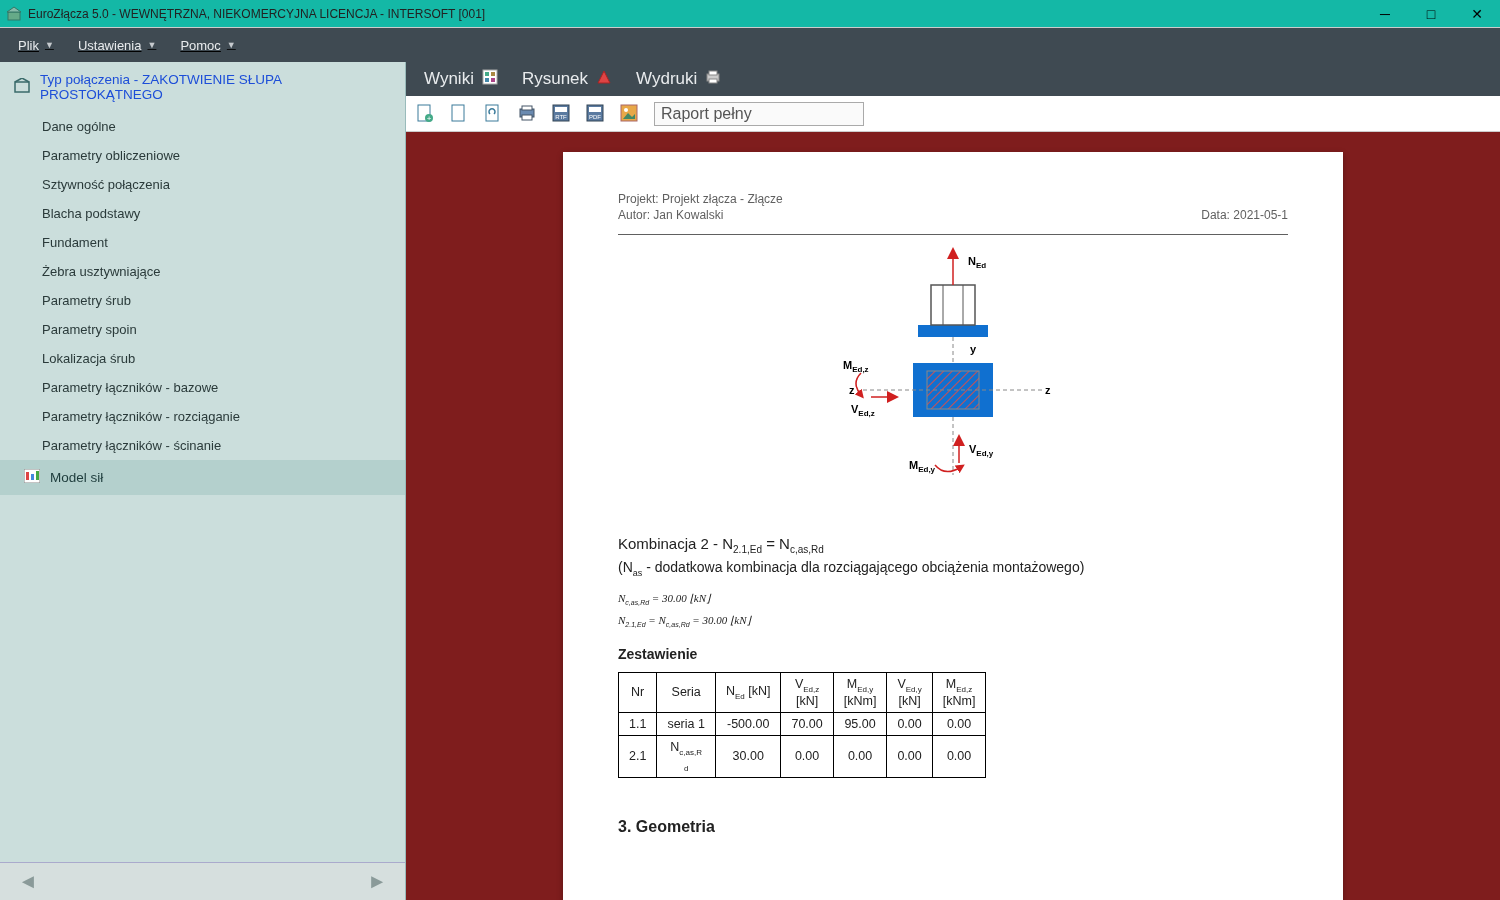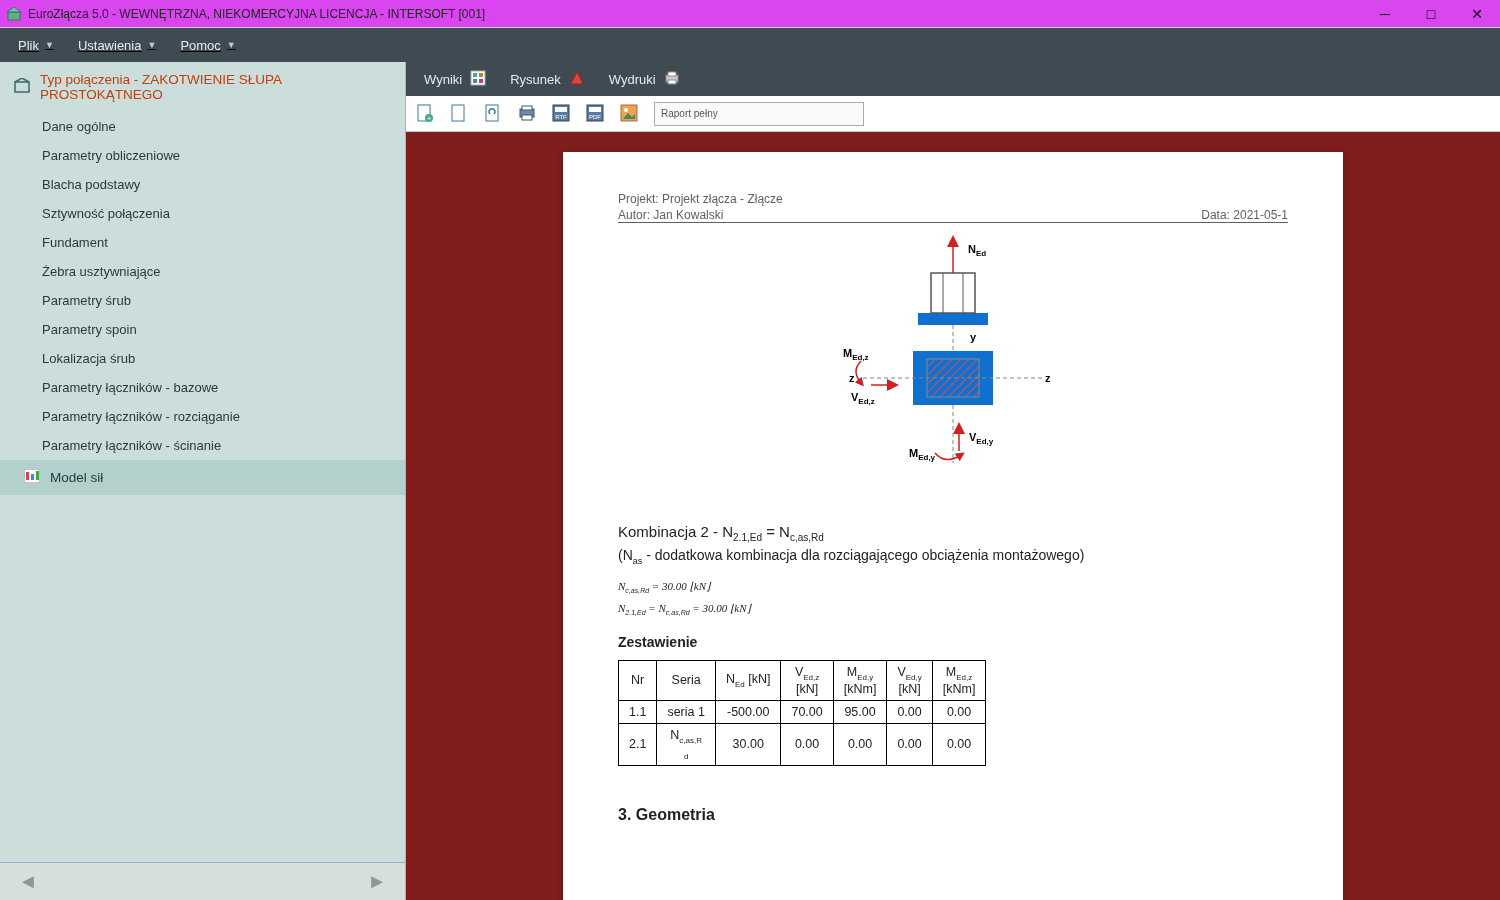"EuroZłącza 5.0 - WEWNĘTRZNA," .titlebar { background: #d946ef -> #14b8a6 }
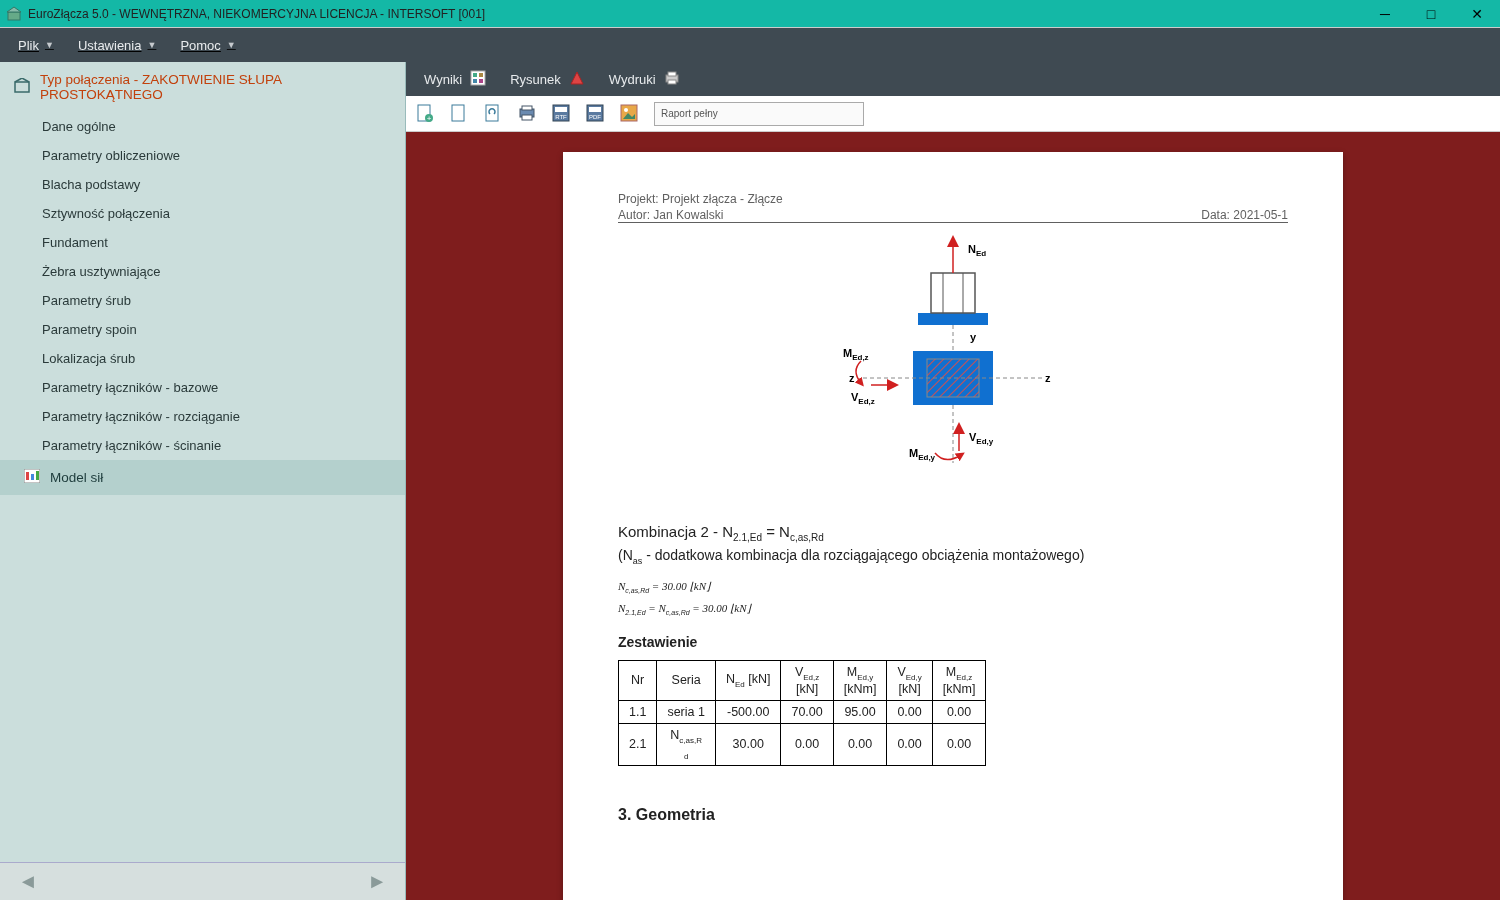"Typ połączenia - ZAKOTWIENIE SŁUPA" .tree-header { color: #c2410c -> #1d4ed8 }
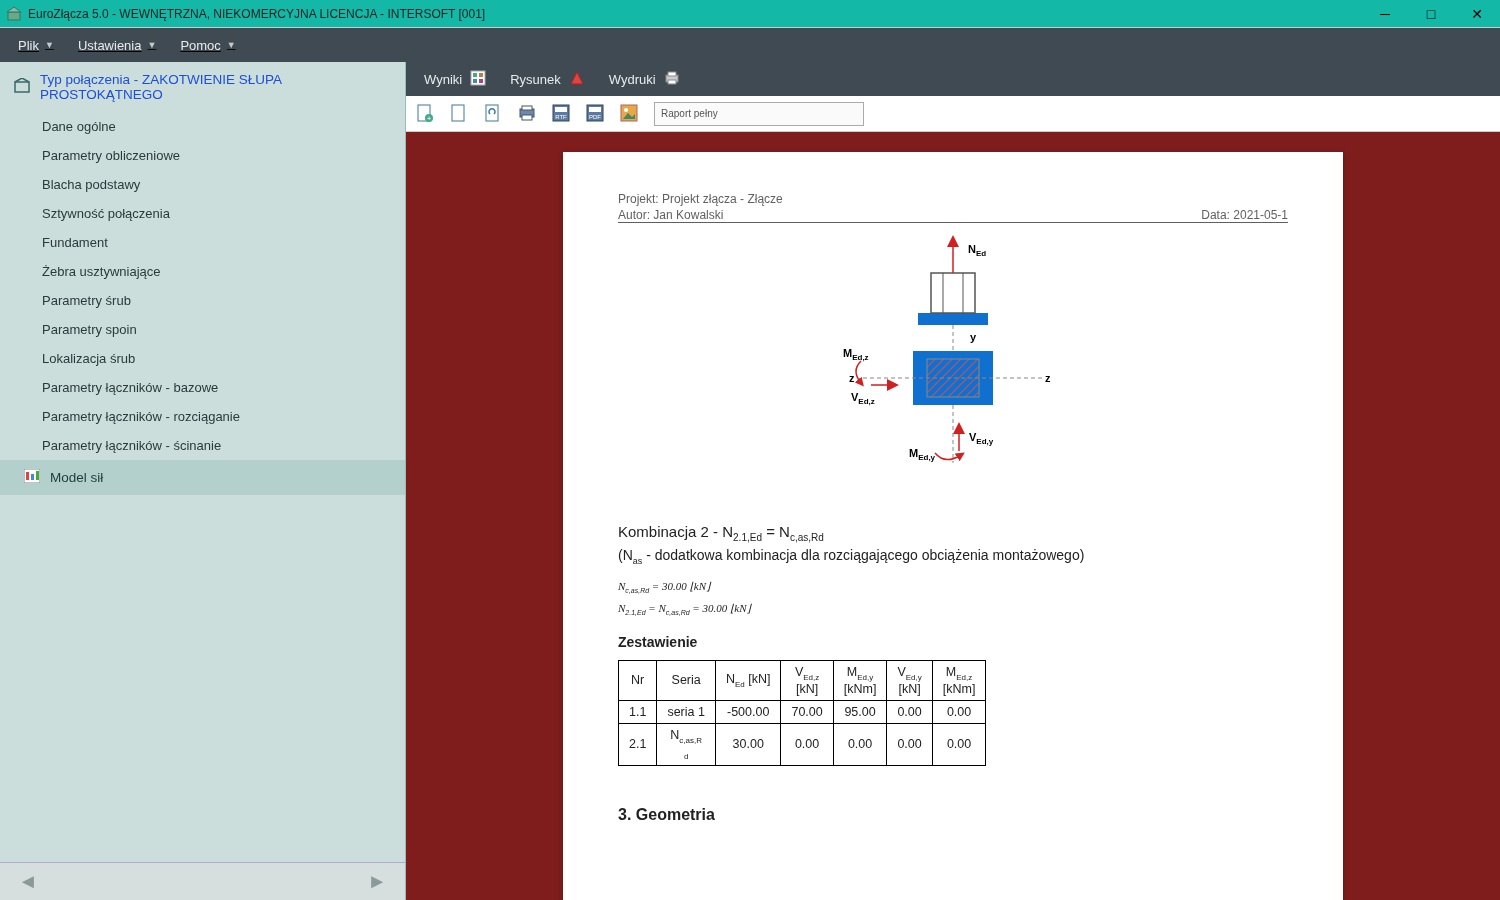"Wyniki" .righttabbar .tab { font-size: 13px -> 17px }
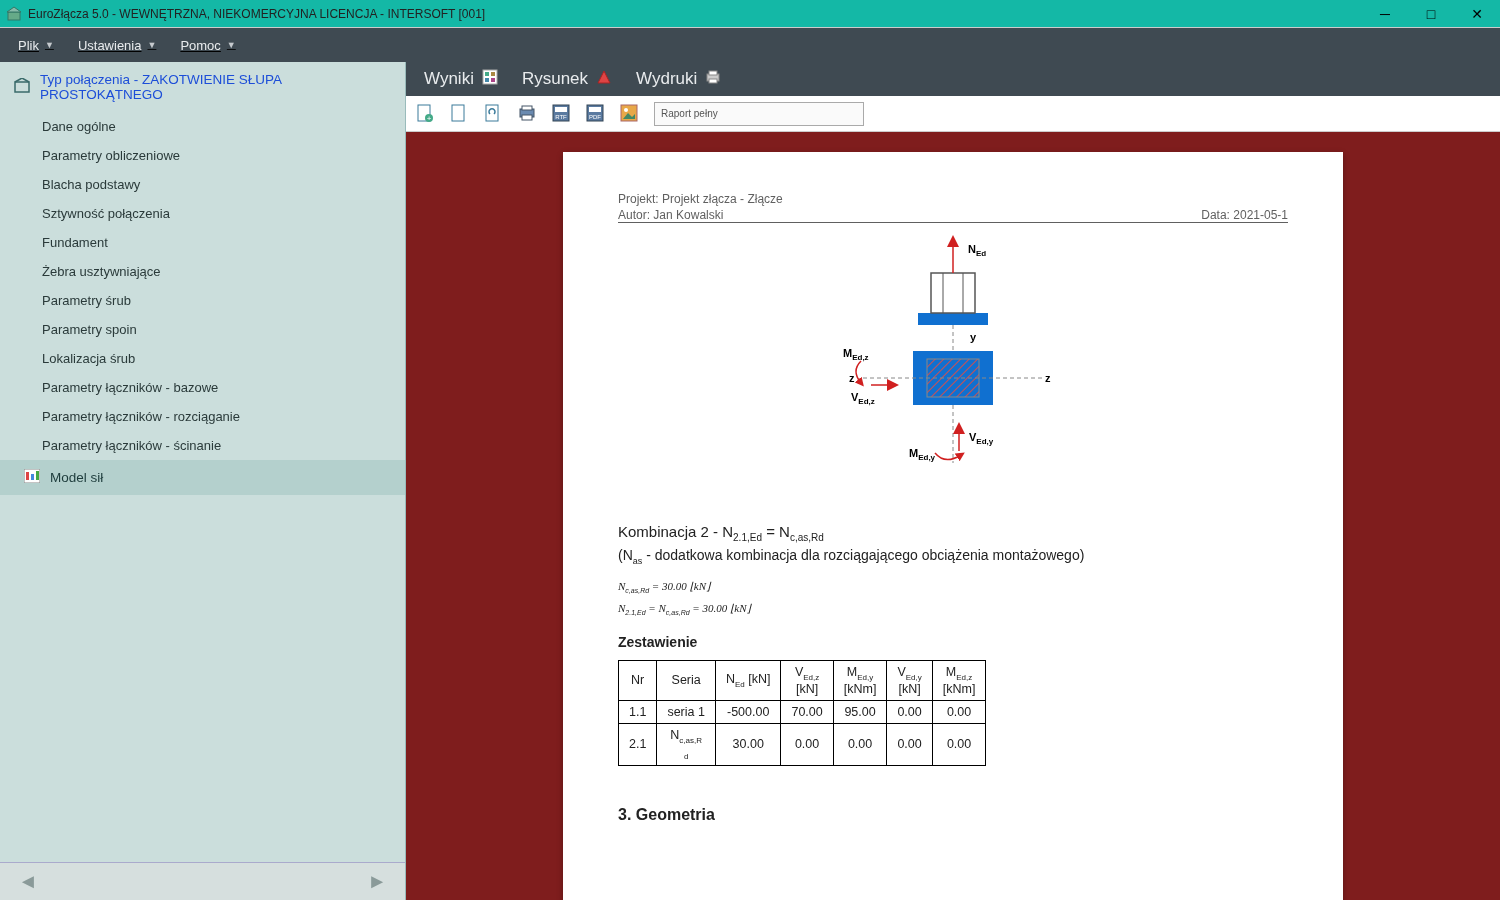"Raport pełny" .reportselect { font-size: 10px -> 16px }
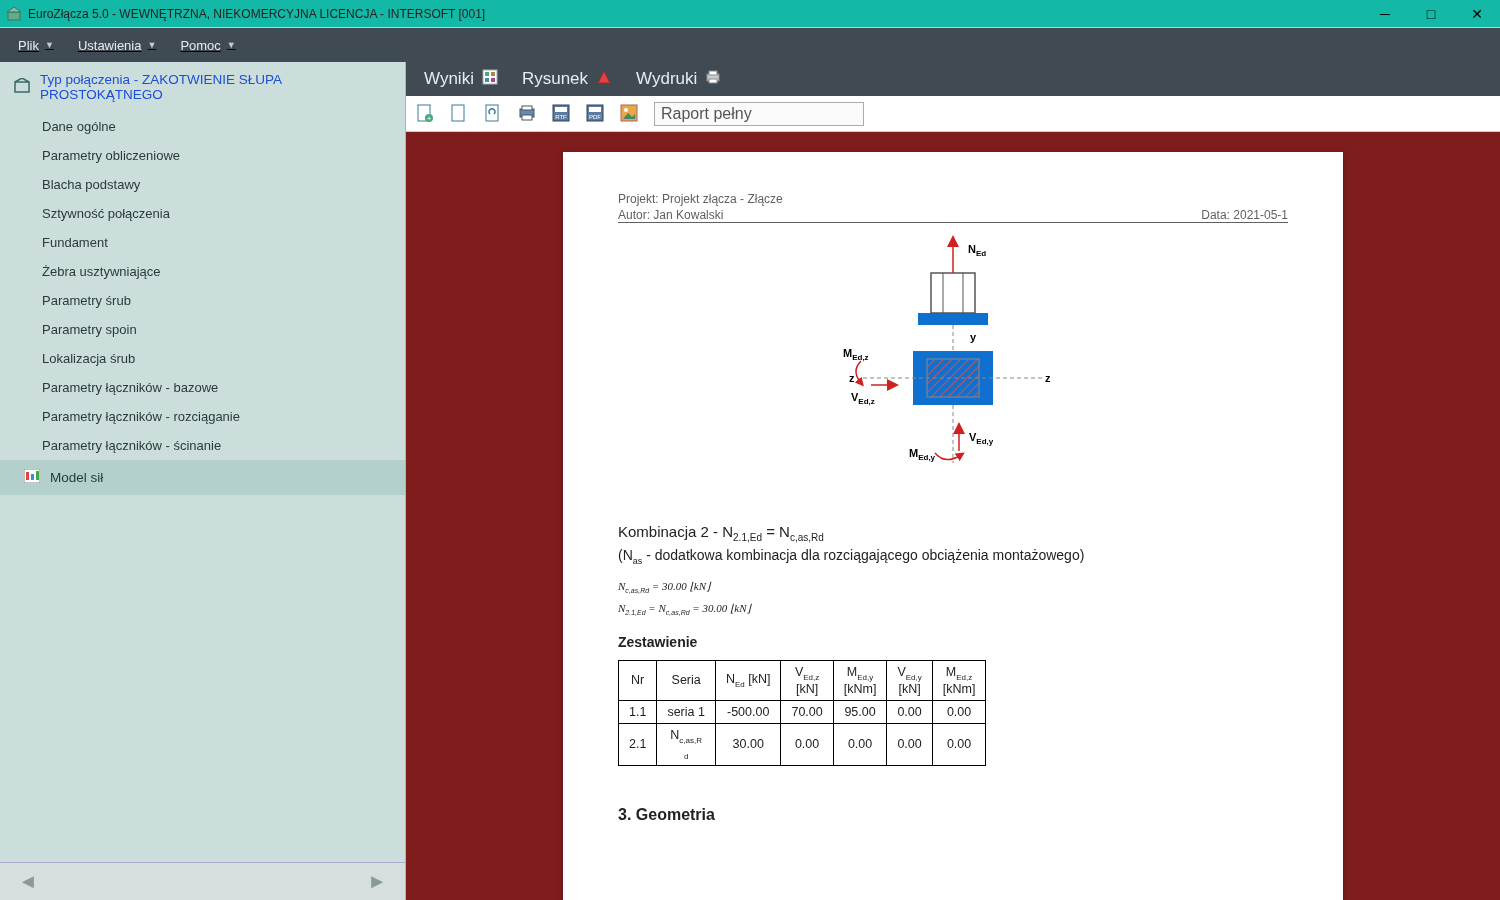"Blacha podstawy" div.tree-item { order: before "Sztywność połączenia" -> after "Sztywność połączenia" }
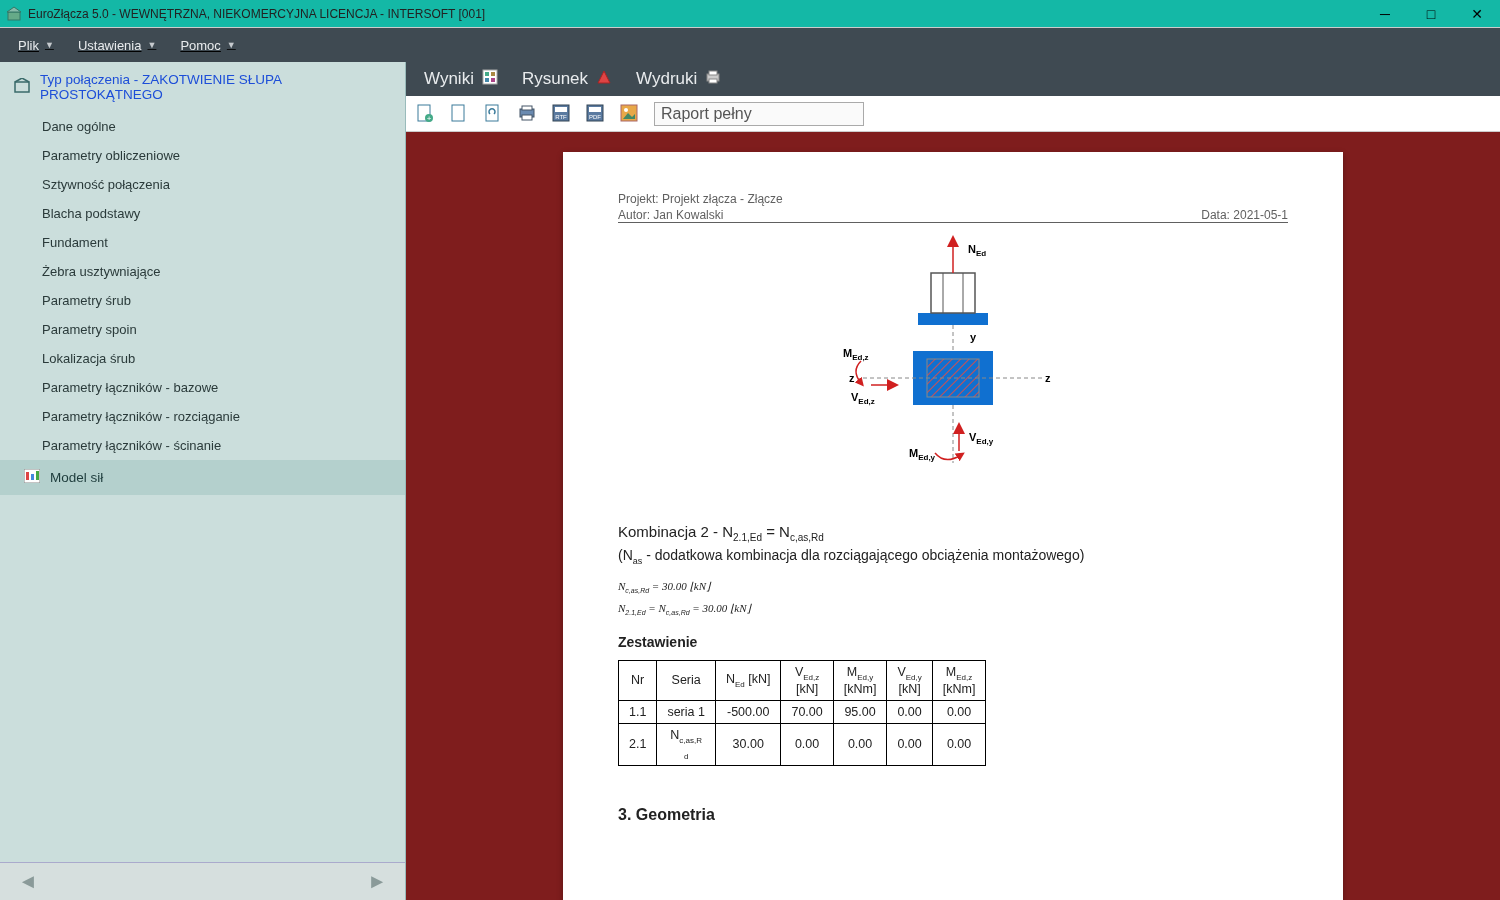"Autor: Jan Kowalski" .page .hdrline { padding-bottom: 0 -> 12px }
